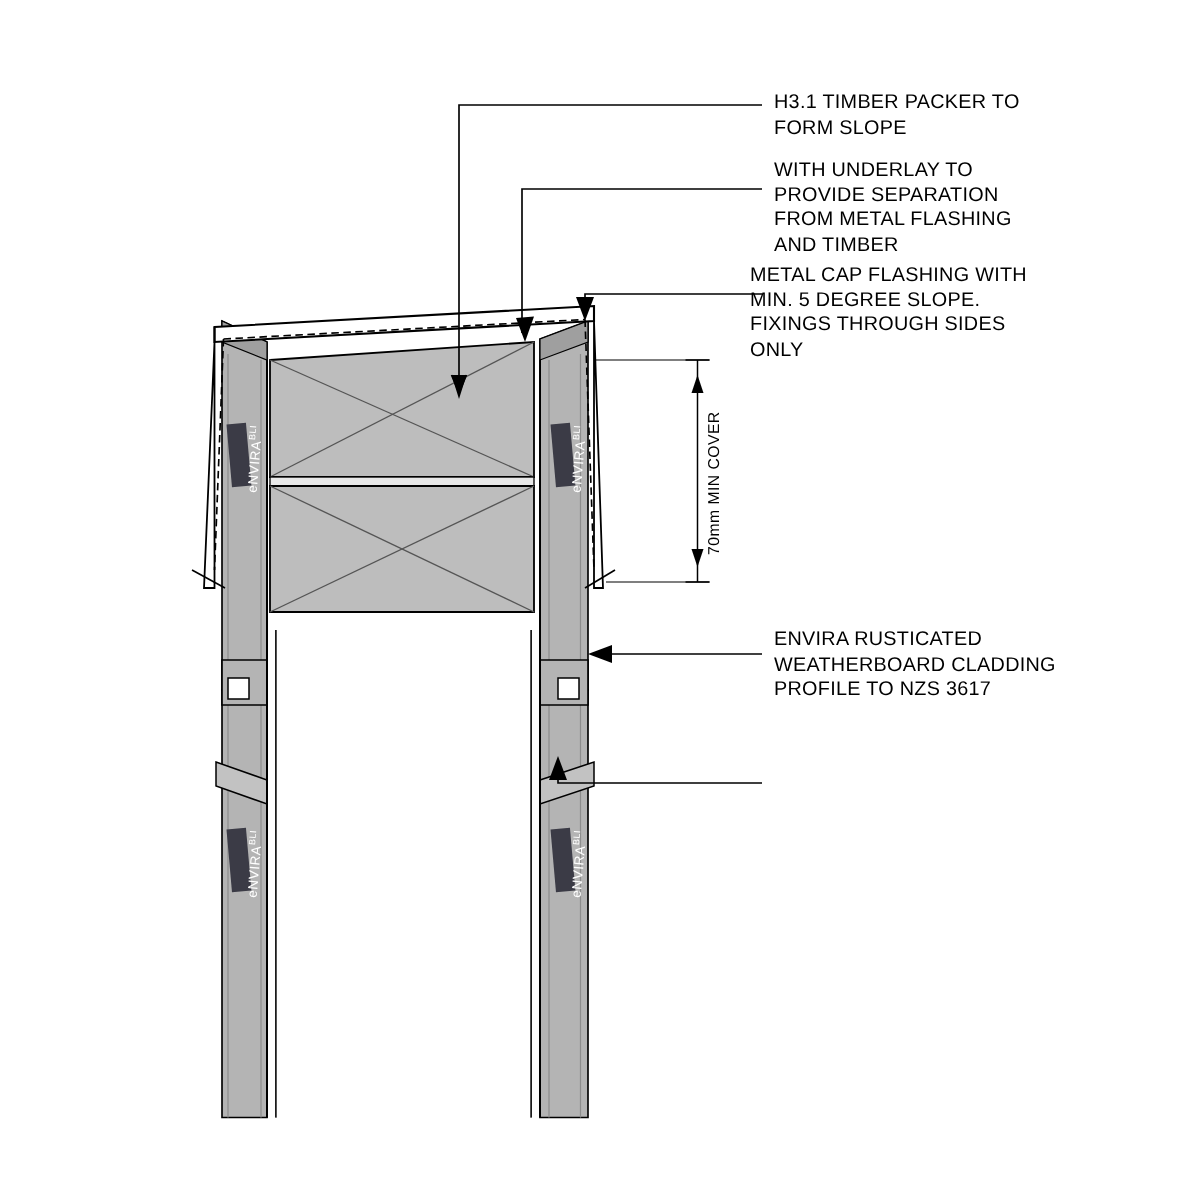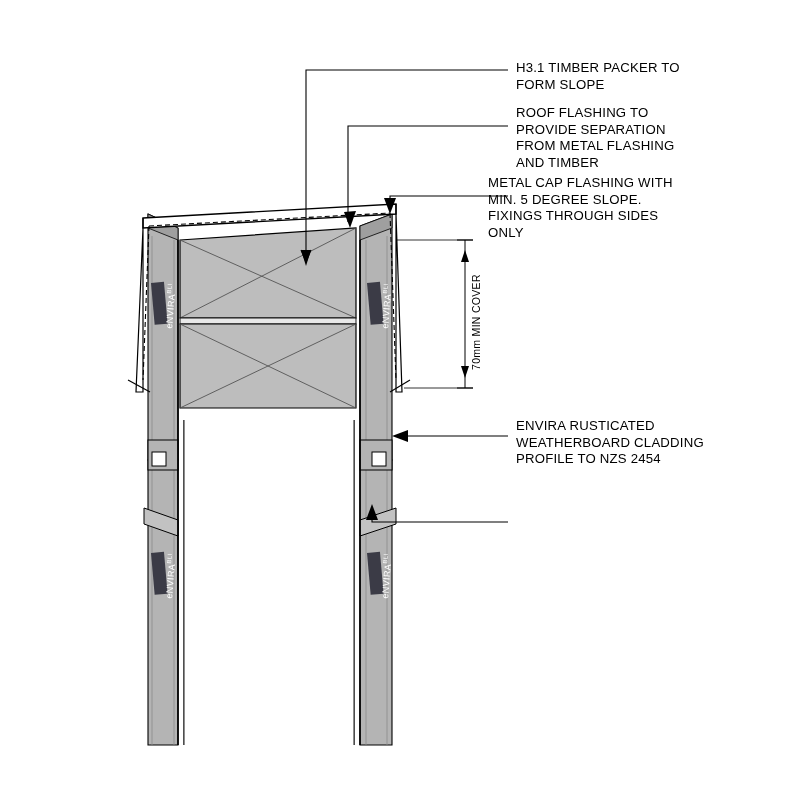"ROOF FLASHING TO" div.annotation { text: ROOF FLASHING -> WITH UNDERLAY }
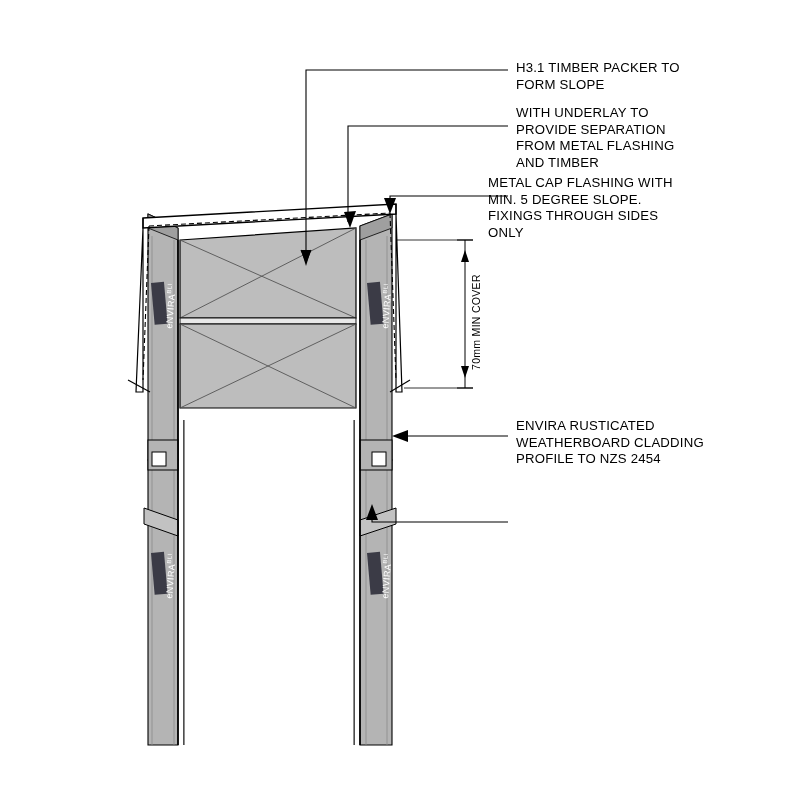"METAL CAP FLASHING WITH" div.annotation { left: 488px -> 500px }
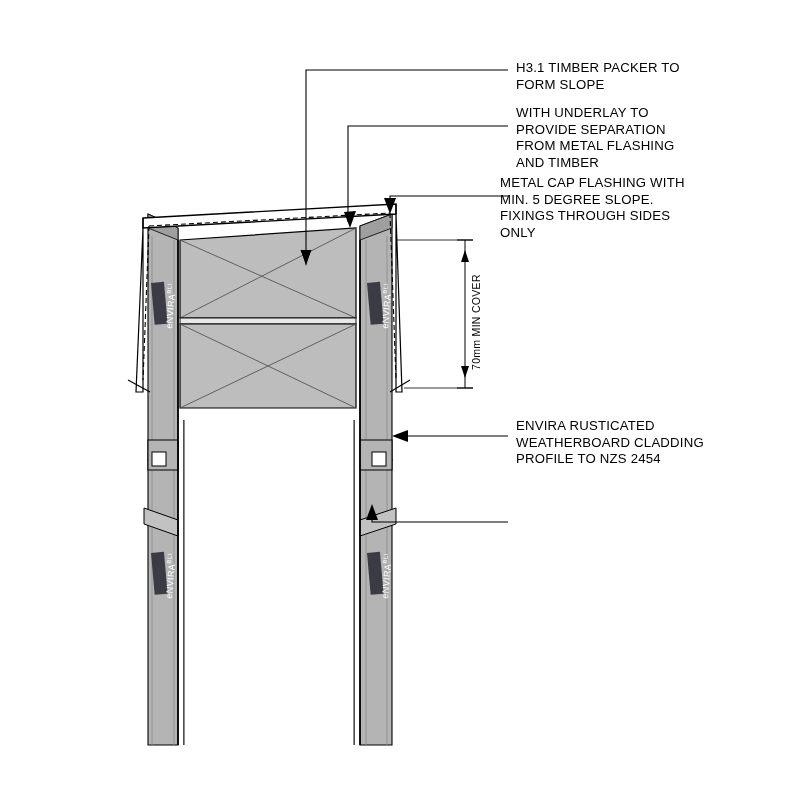"ENVIRA RUSTICATED" div.annotation { text: 2454 -> 3617 }
